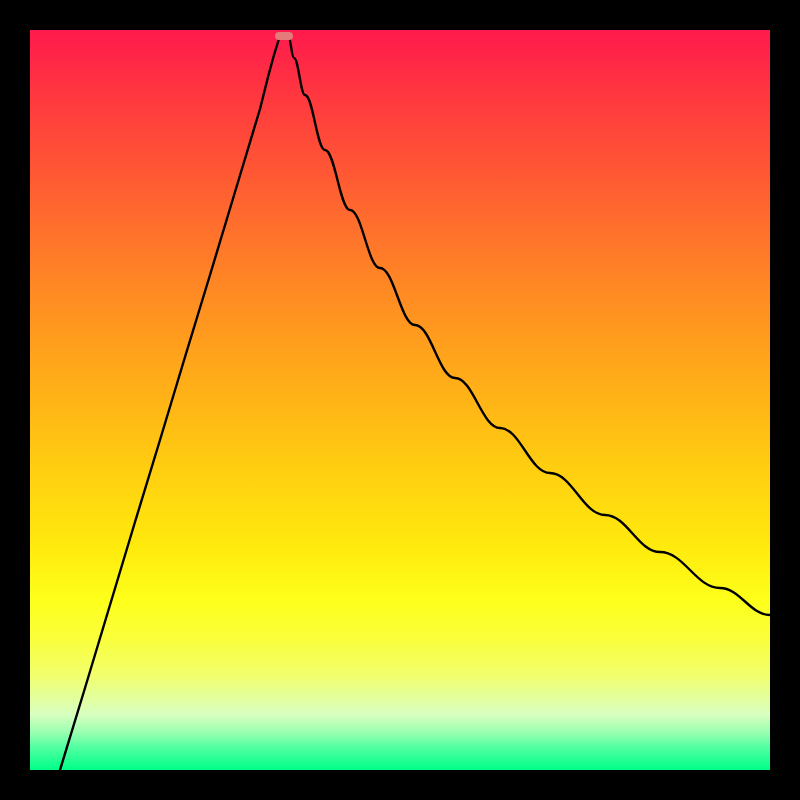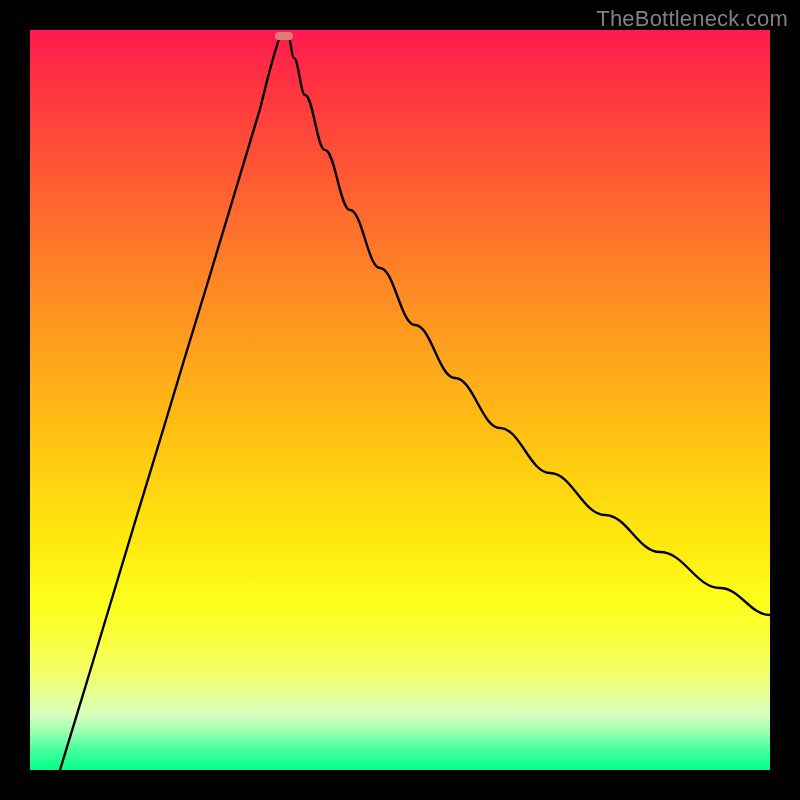"TheBottleneck.com" div.watermark { html: <div>TheBottleneck.com</div> -> none }
